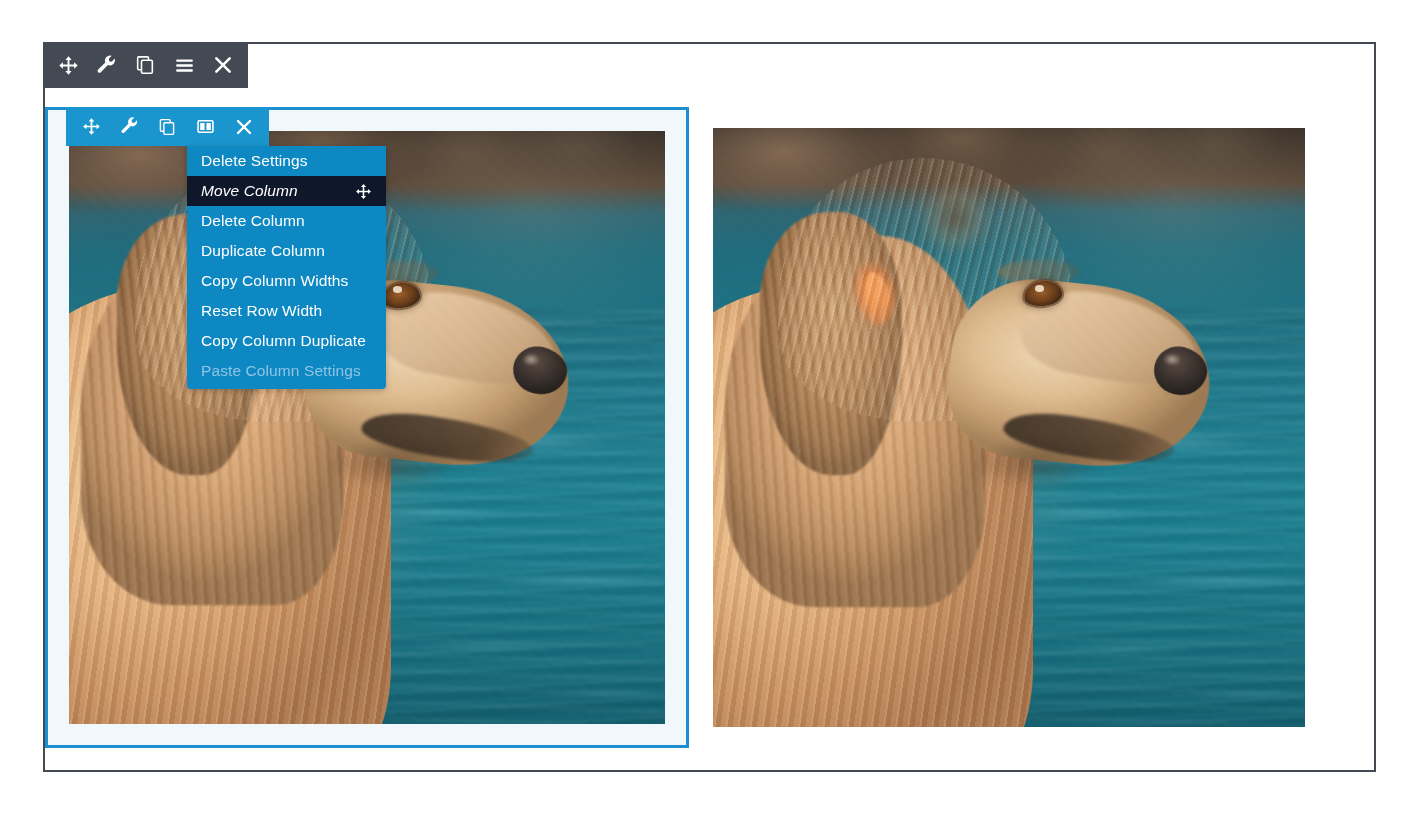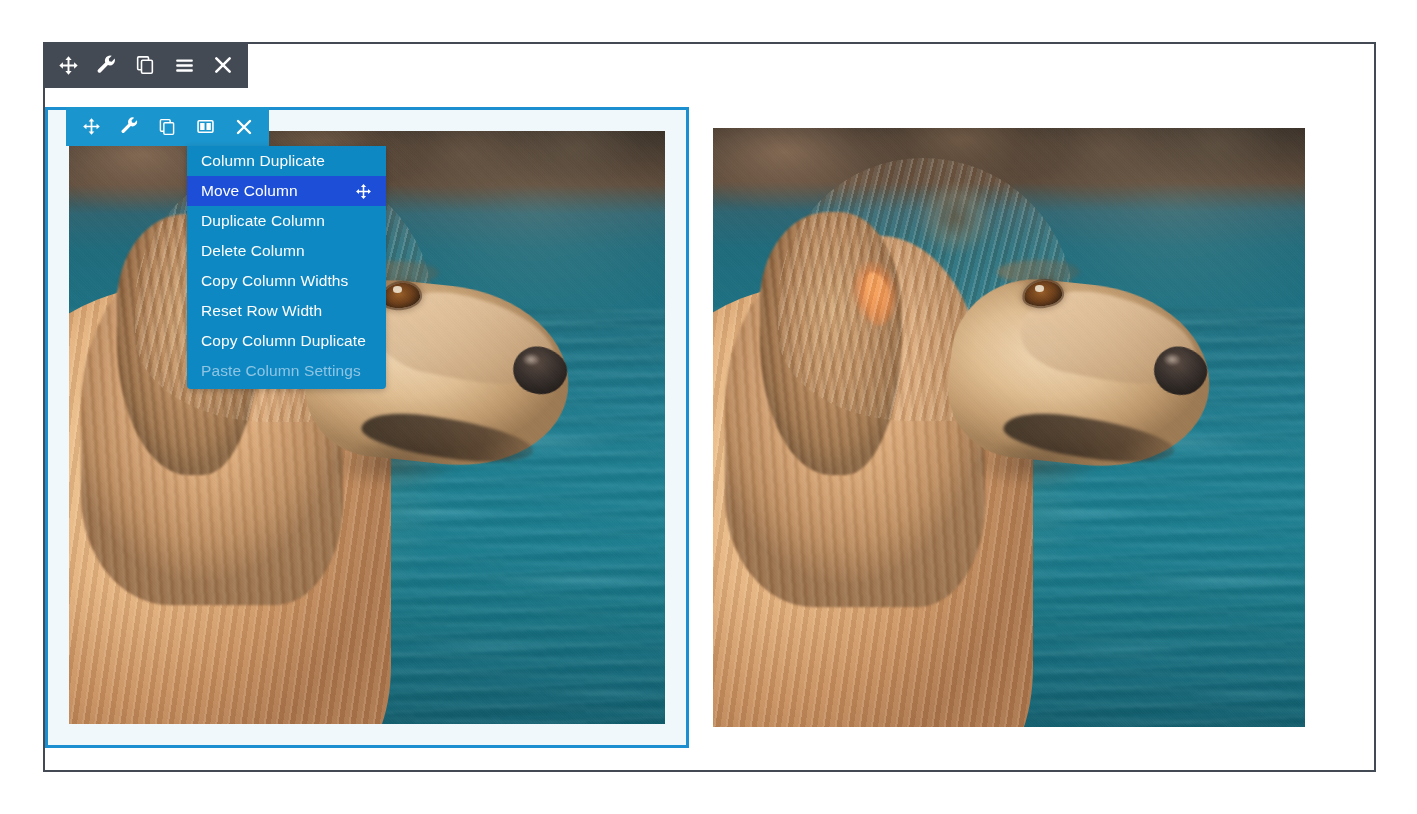"Column Duplicate" span { text: Column Duplicate -> Delete Settings }
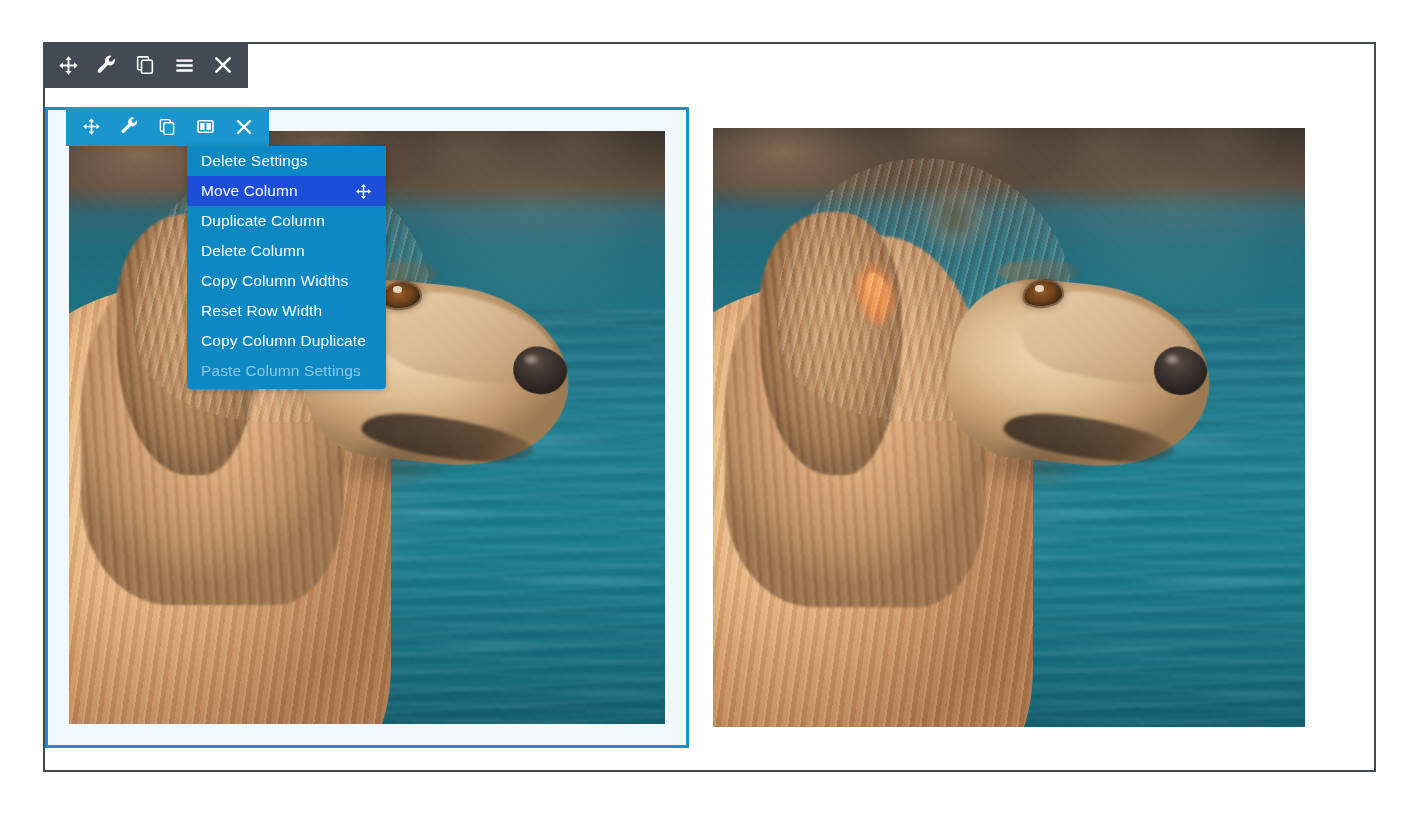"Move Column" .menu-item.active { background: #1d4ed8 -> #0f172a; font-style: none -> italic }
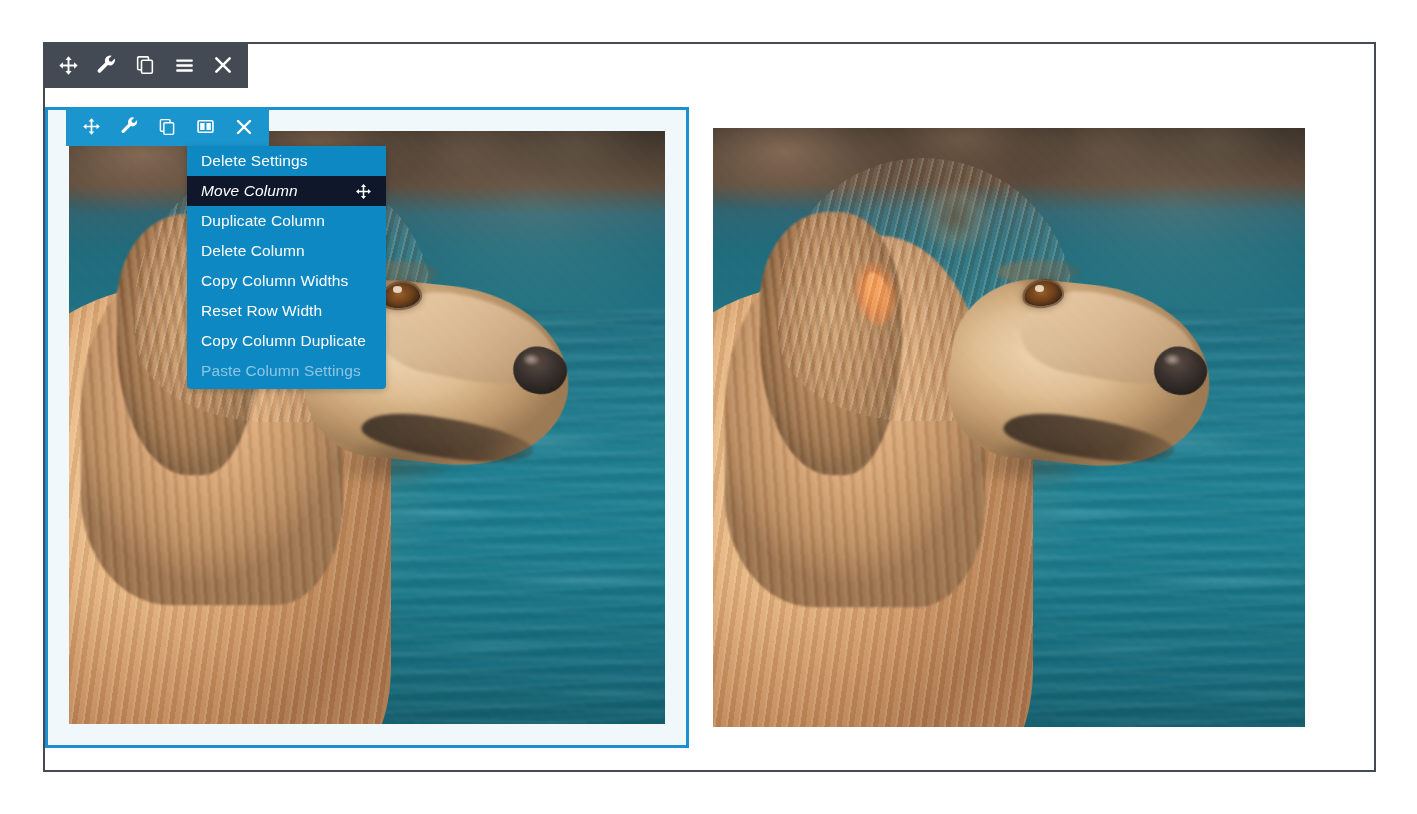"Duplicate Column" div.menu-item { order: before "Delete Column" -> after "Delete Column" }
